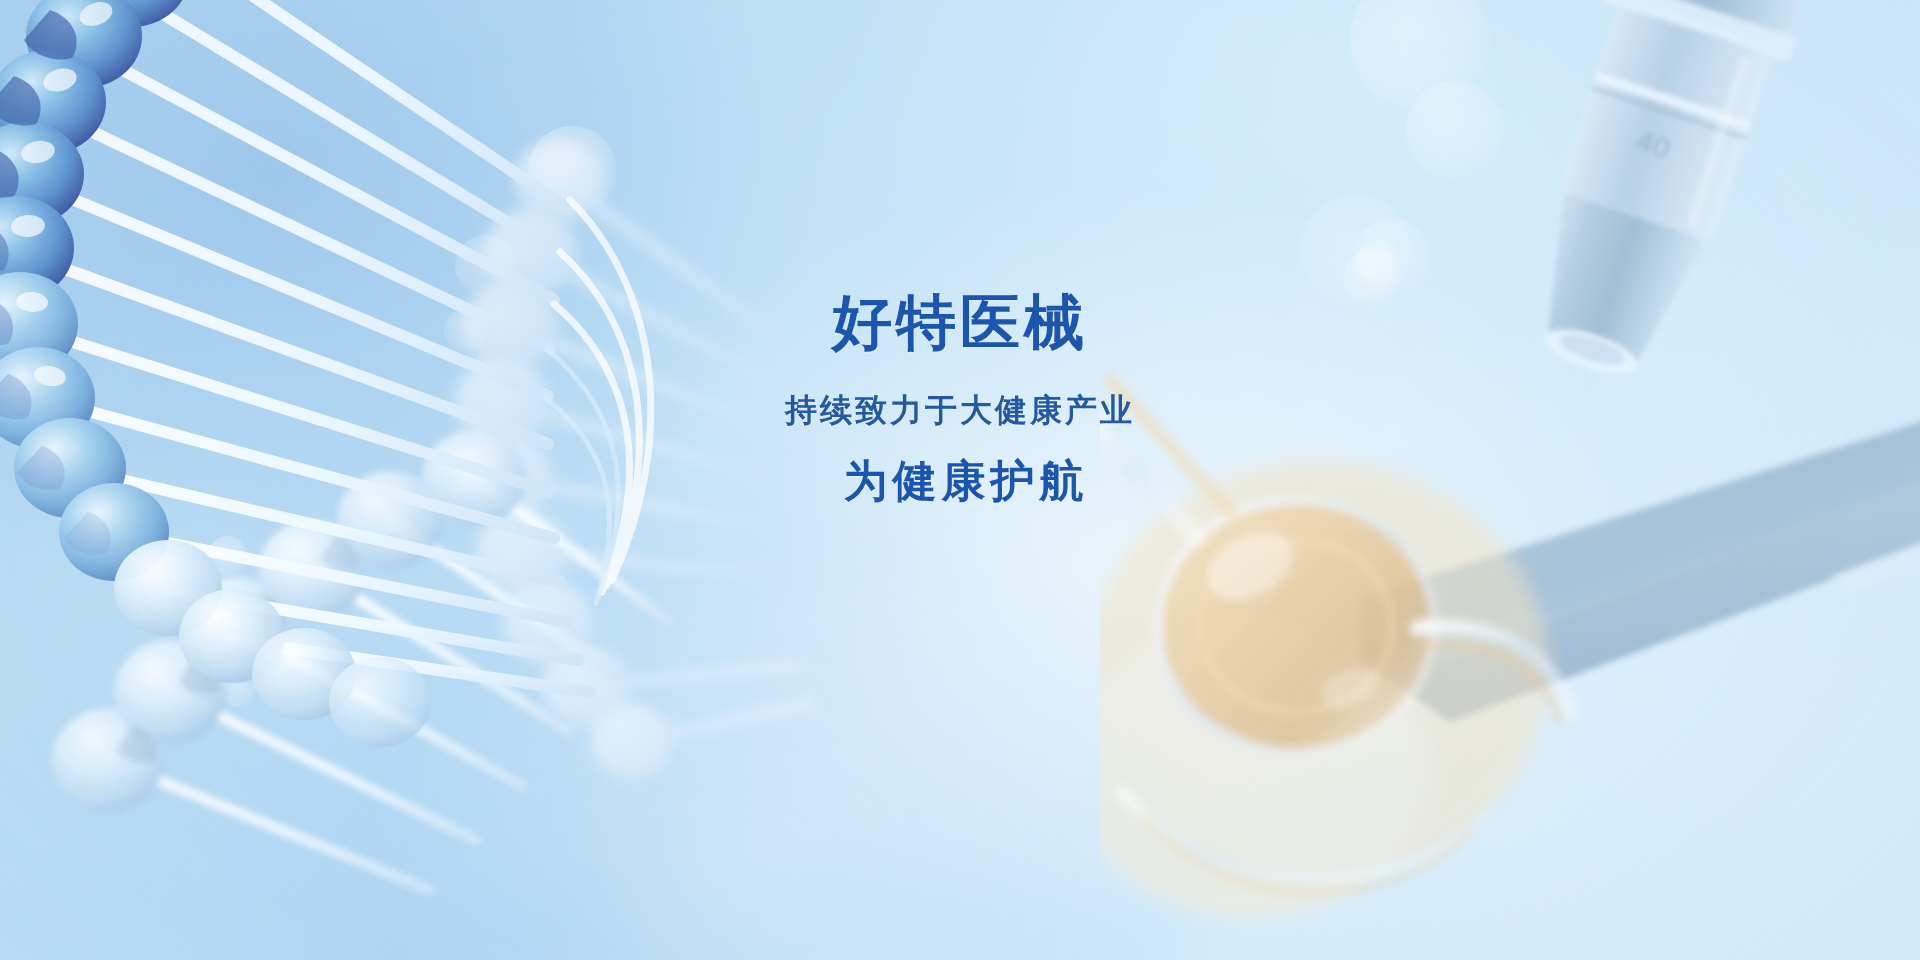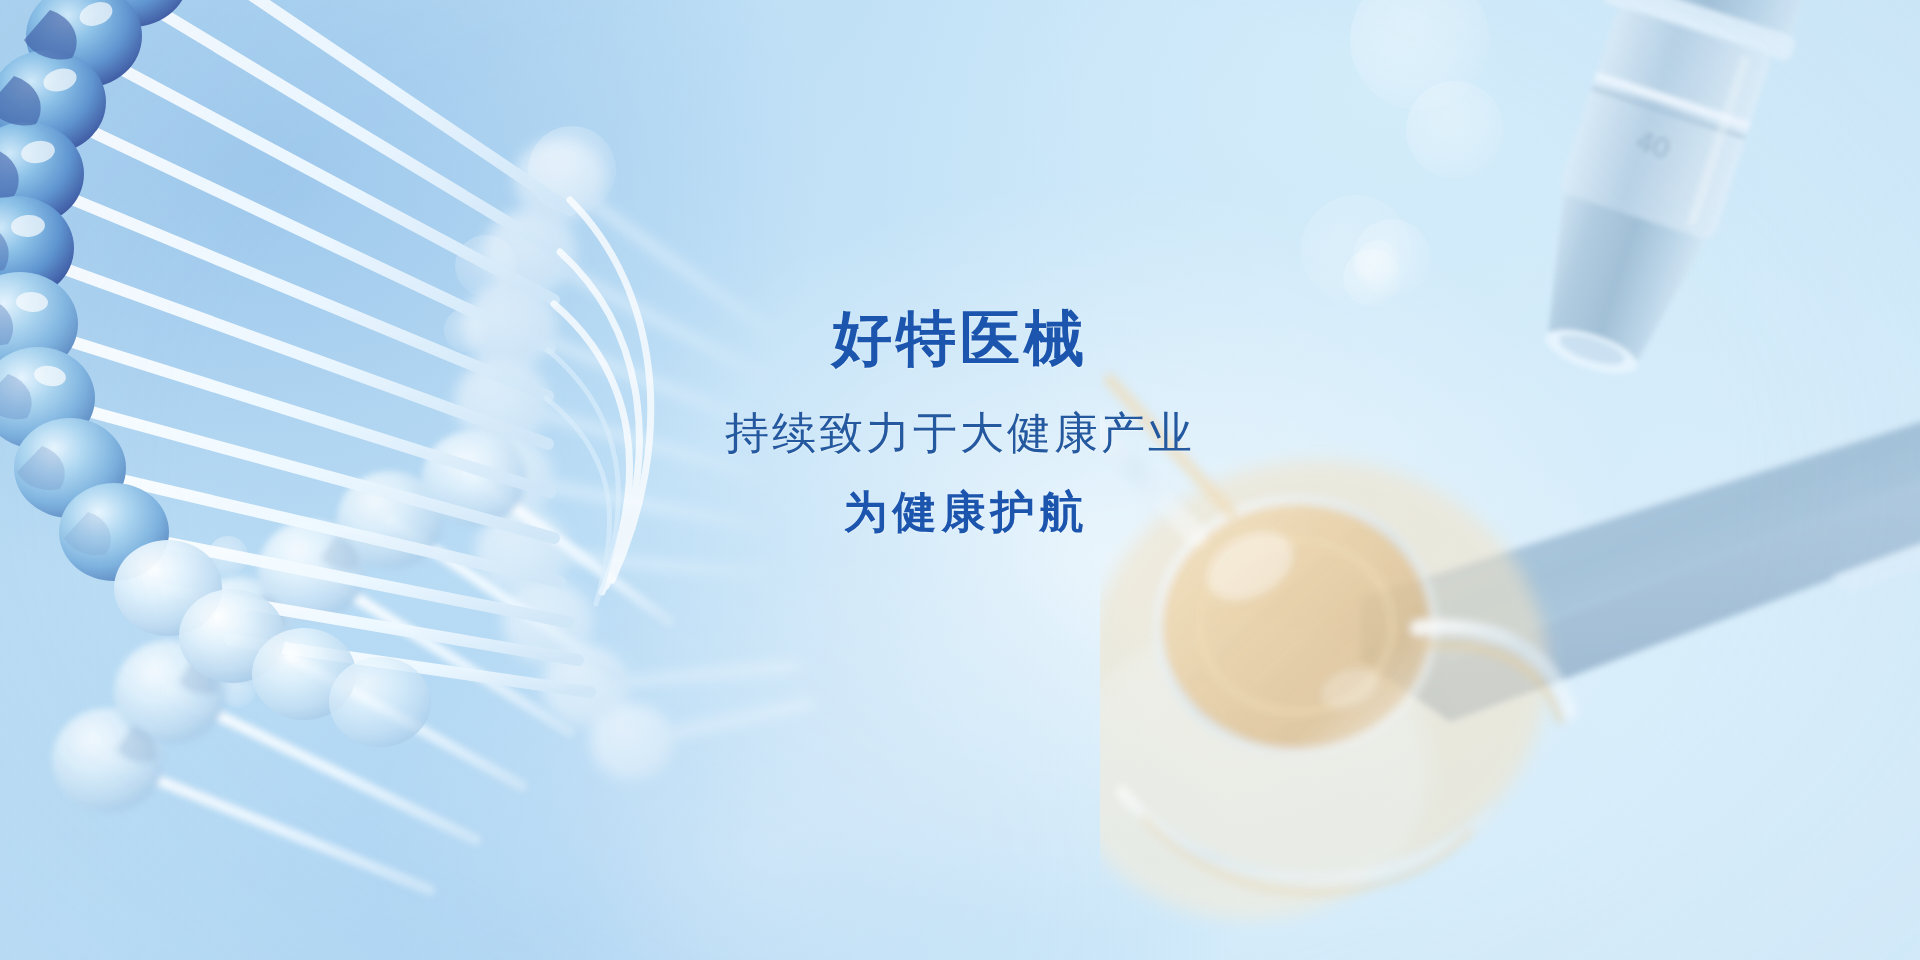"好特医械" .hero-title { margin: 16px -> 0 }
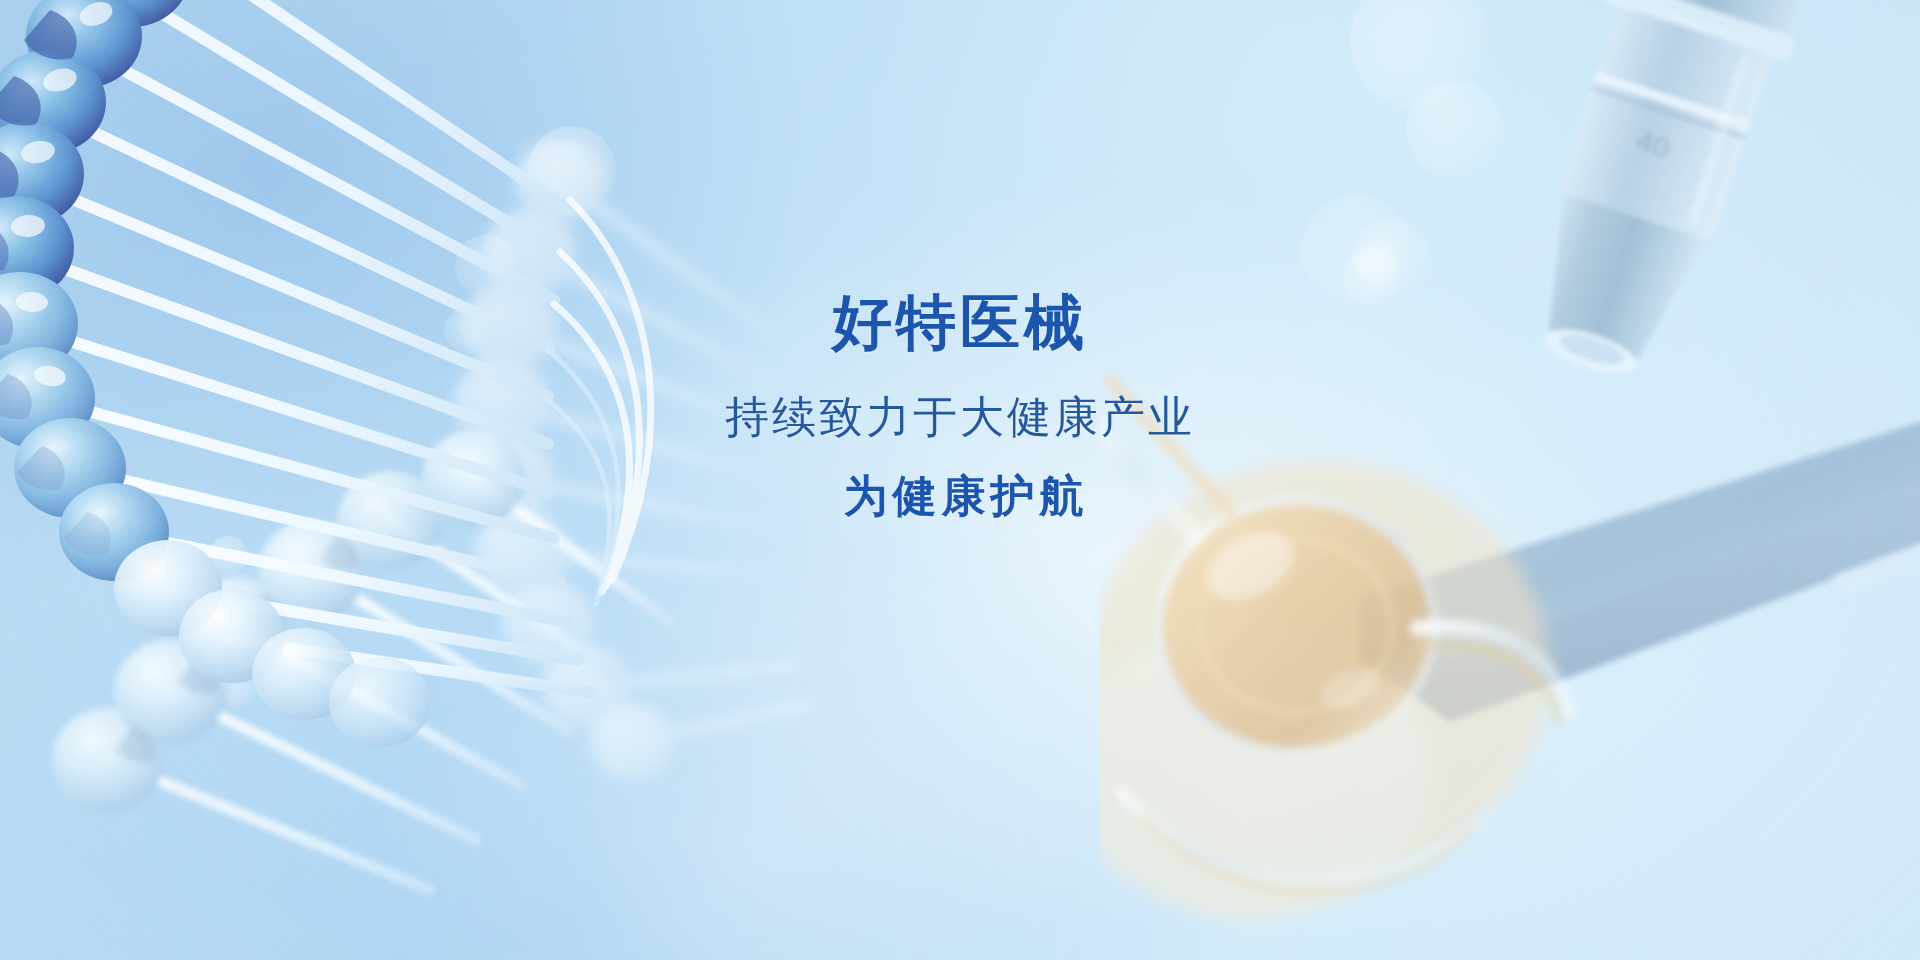"持续致力于大健康产业" .hero-sub { font-size: 44px -> 32px; font-weight: 400 -> 700 }
